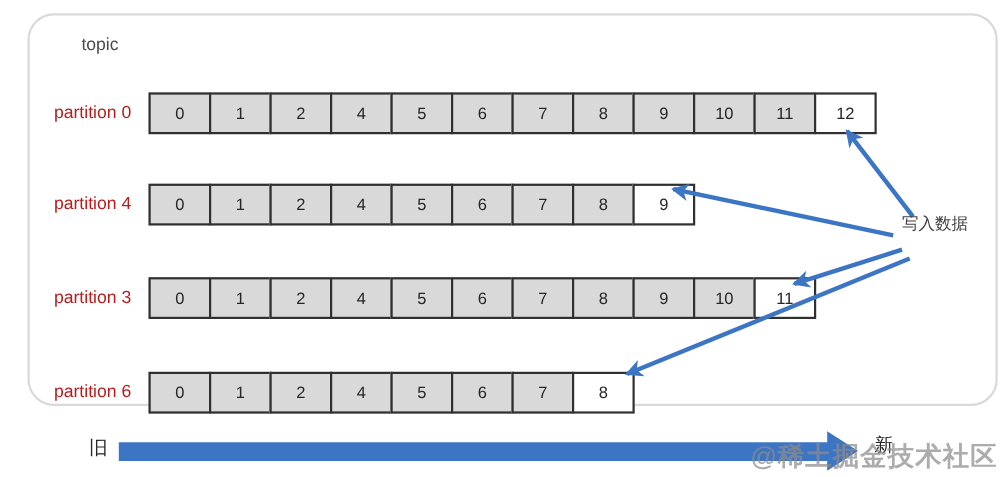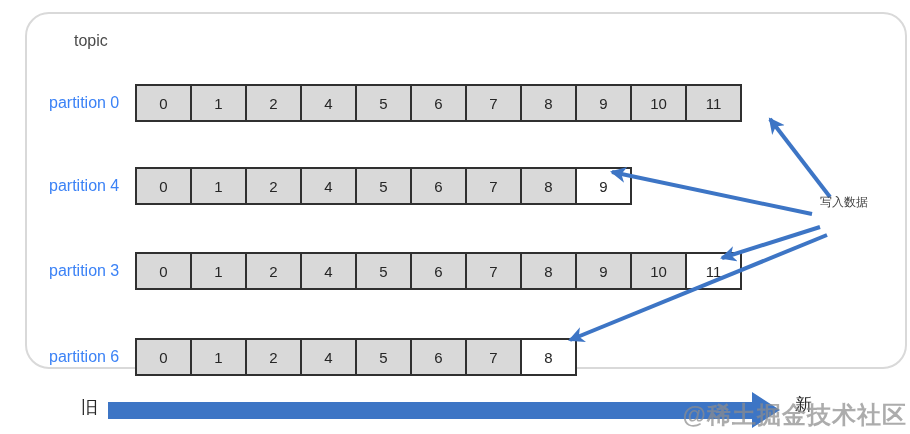"partition 0" .plabel { color: #3b82f6 -> #b91c1c }
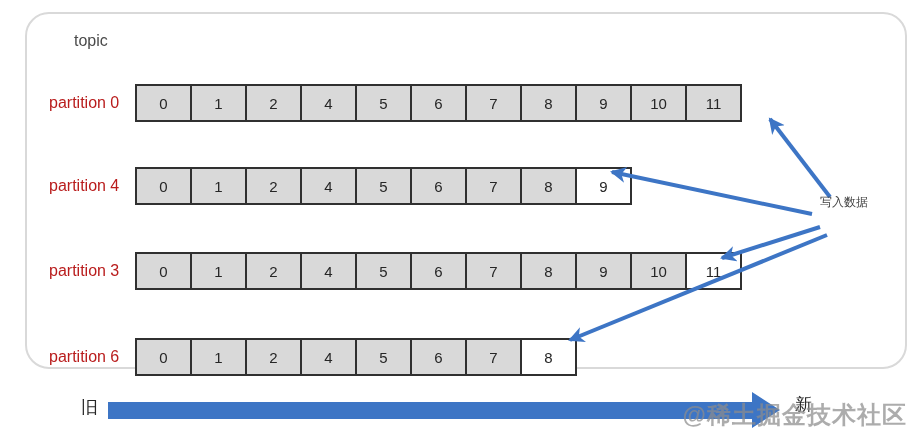"12" div.cell { html: none -> <div>12</div> }
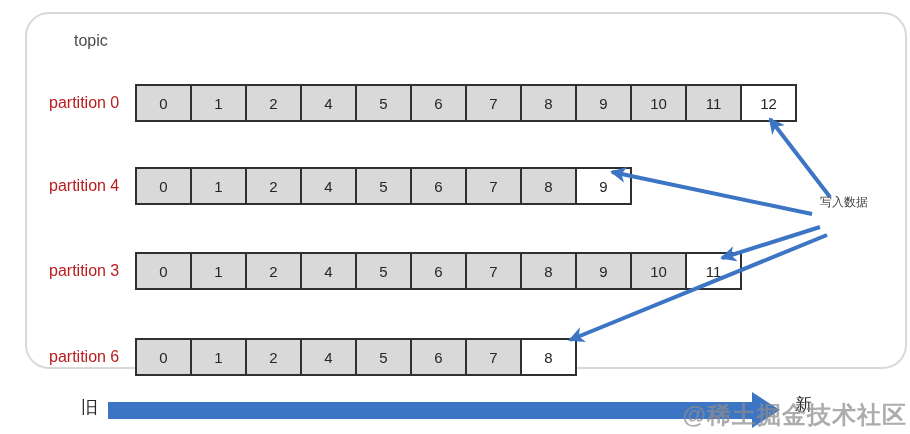"写入数据" .write-label { font-size: 12px -> 15px }
